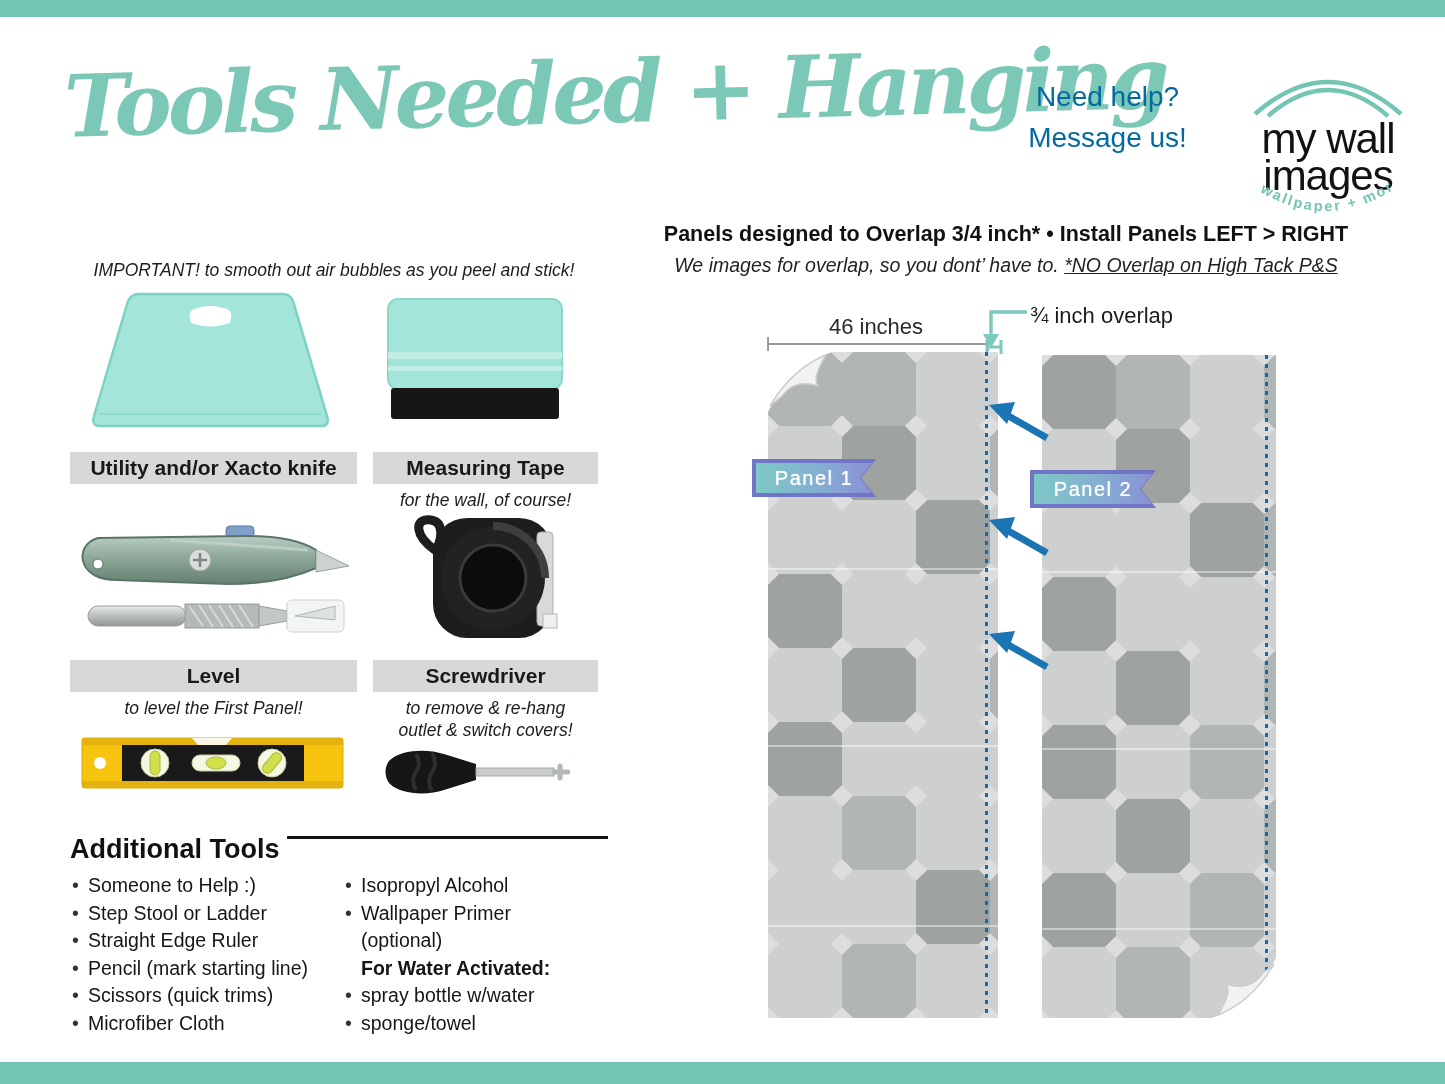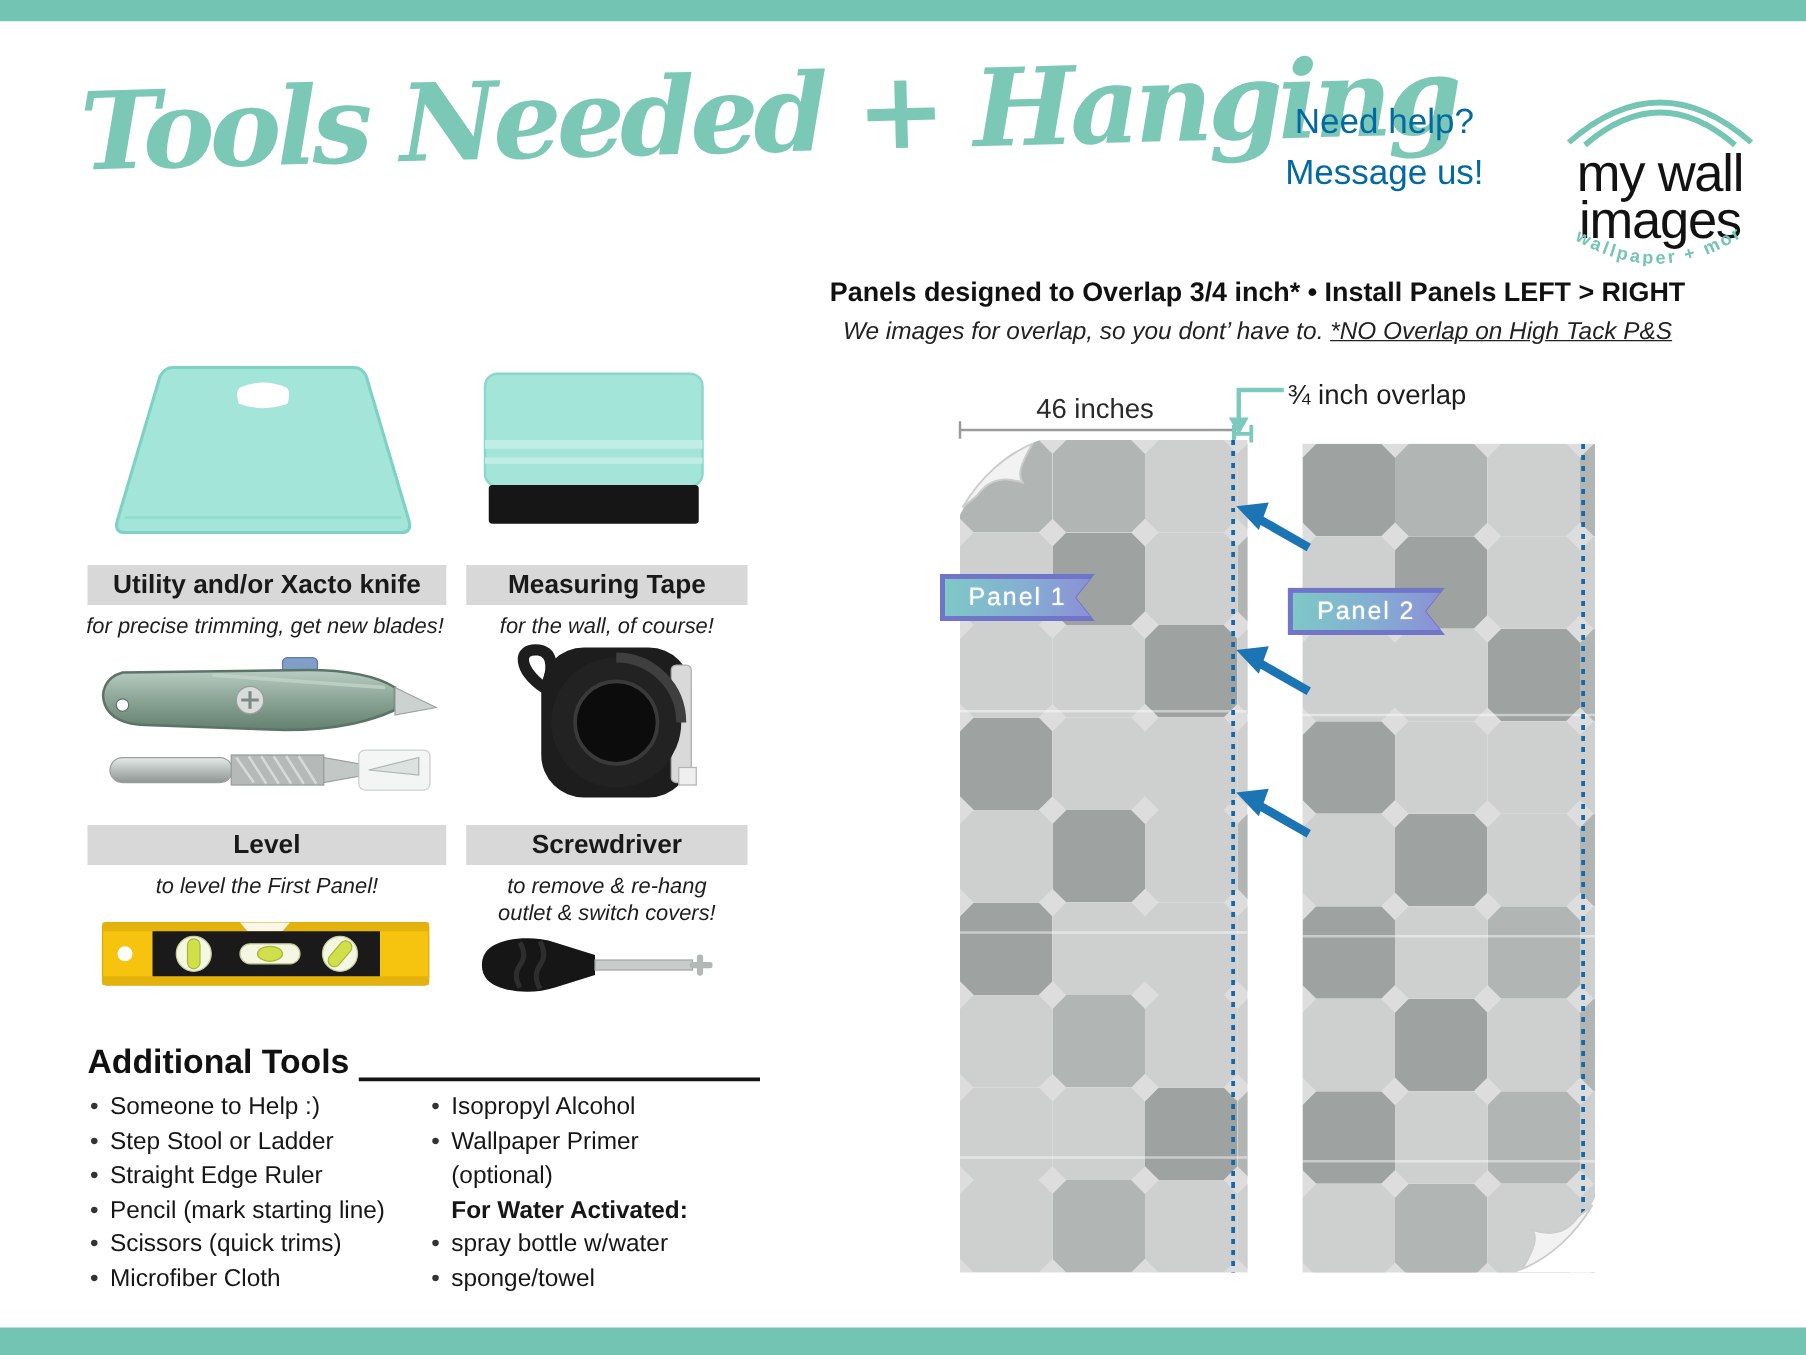"IMPORTANT! to smooth out air" div.cap { html: none -> <div>IMPORTANT! to smooth out air bubbles as you peel and stick!</div> }
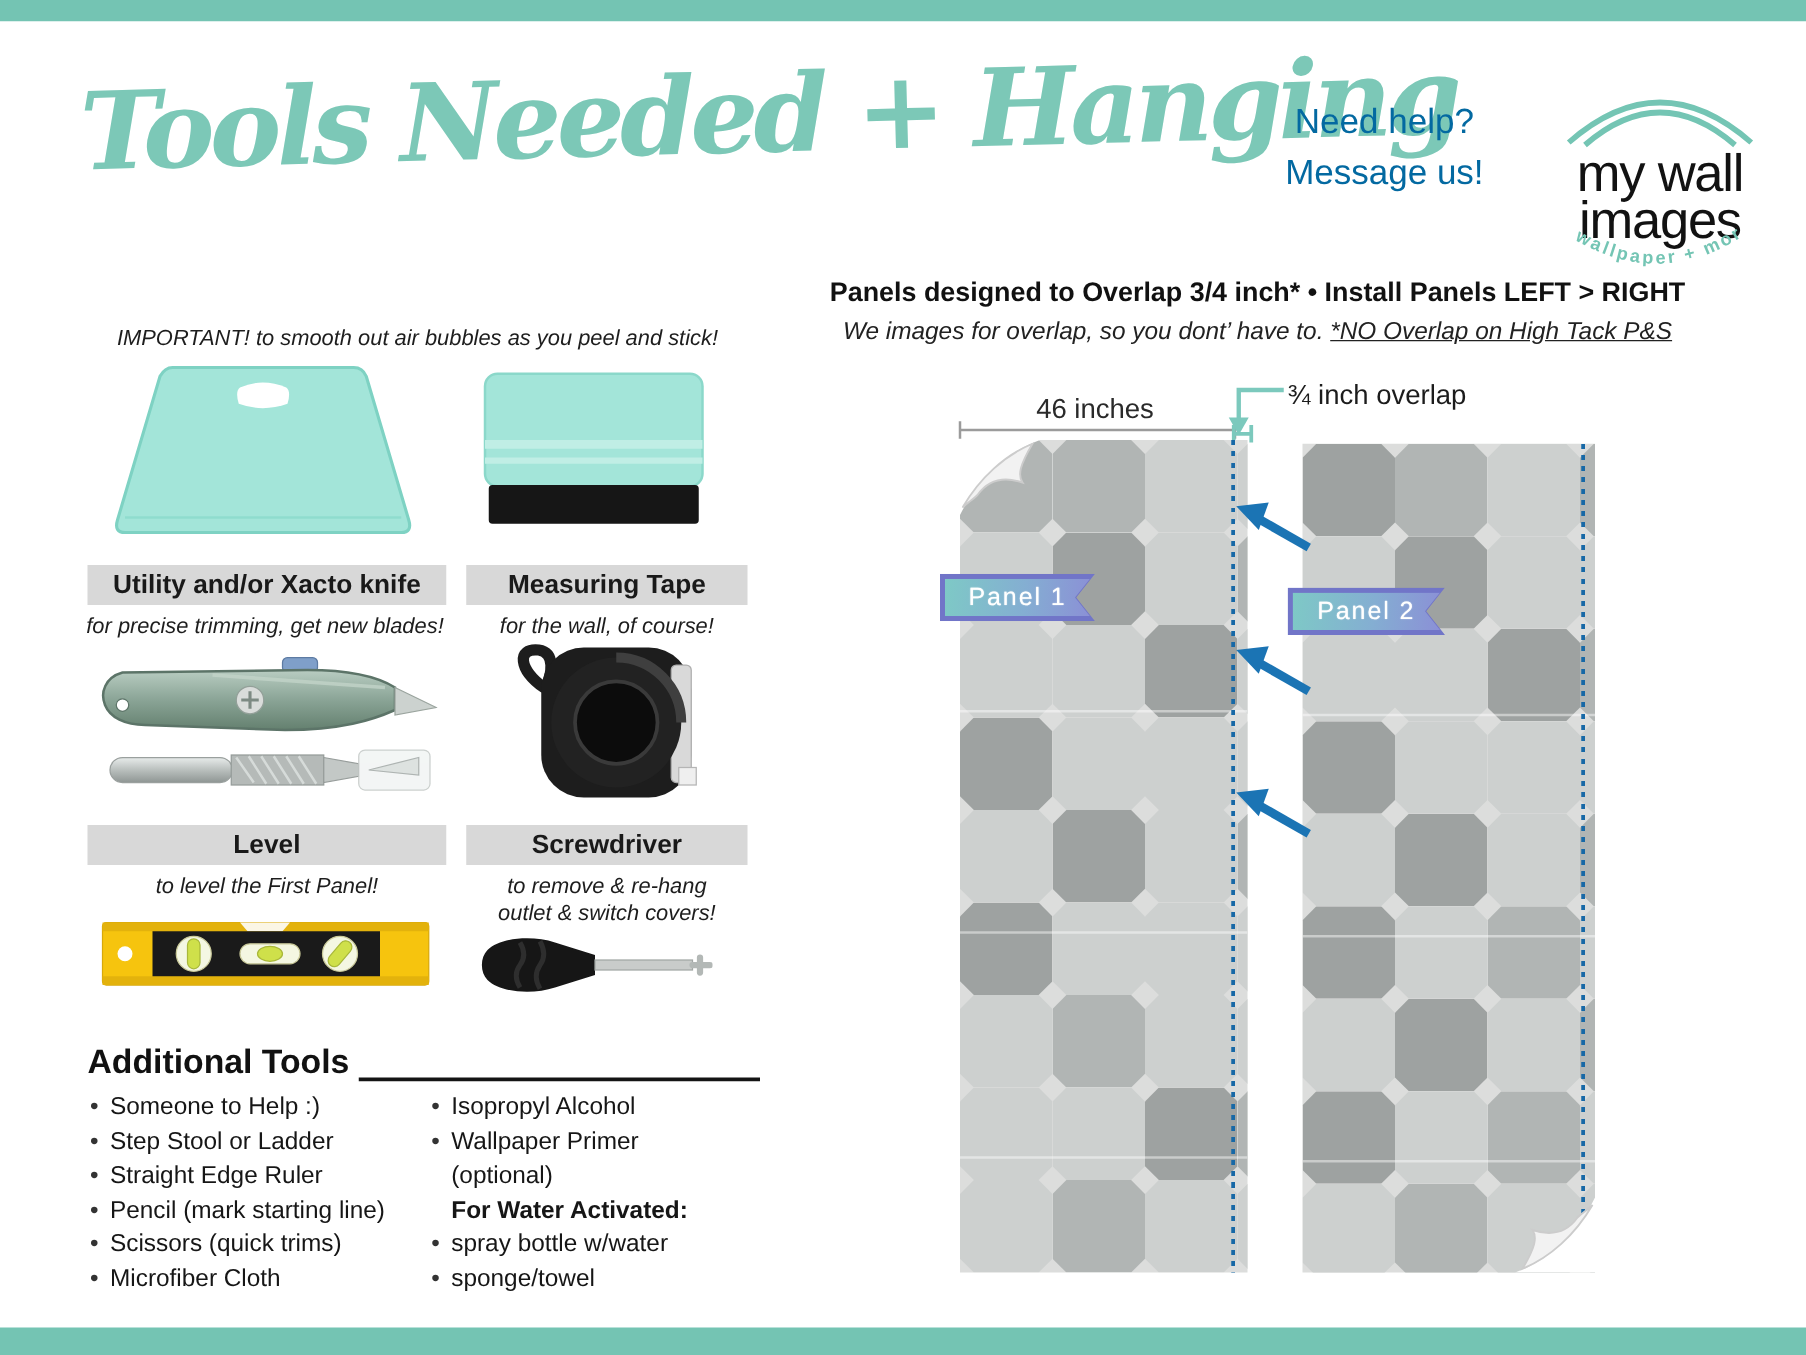"for precise trimming, get new" div.cap { html: <div>for precise trimming, get new blades!</div> -> none }
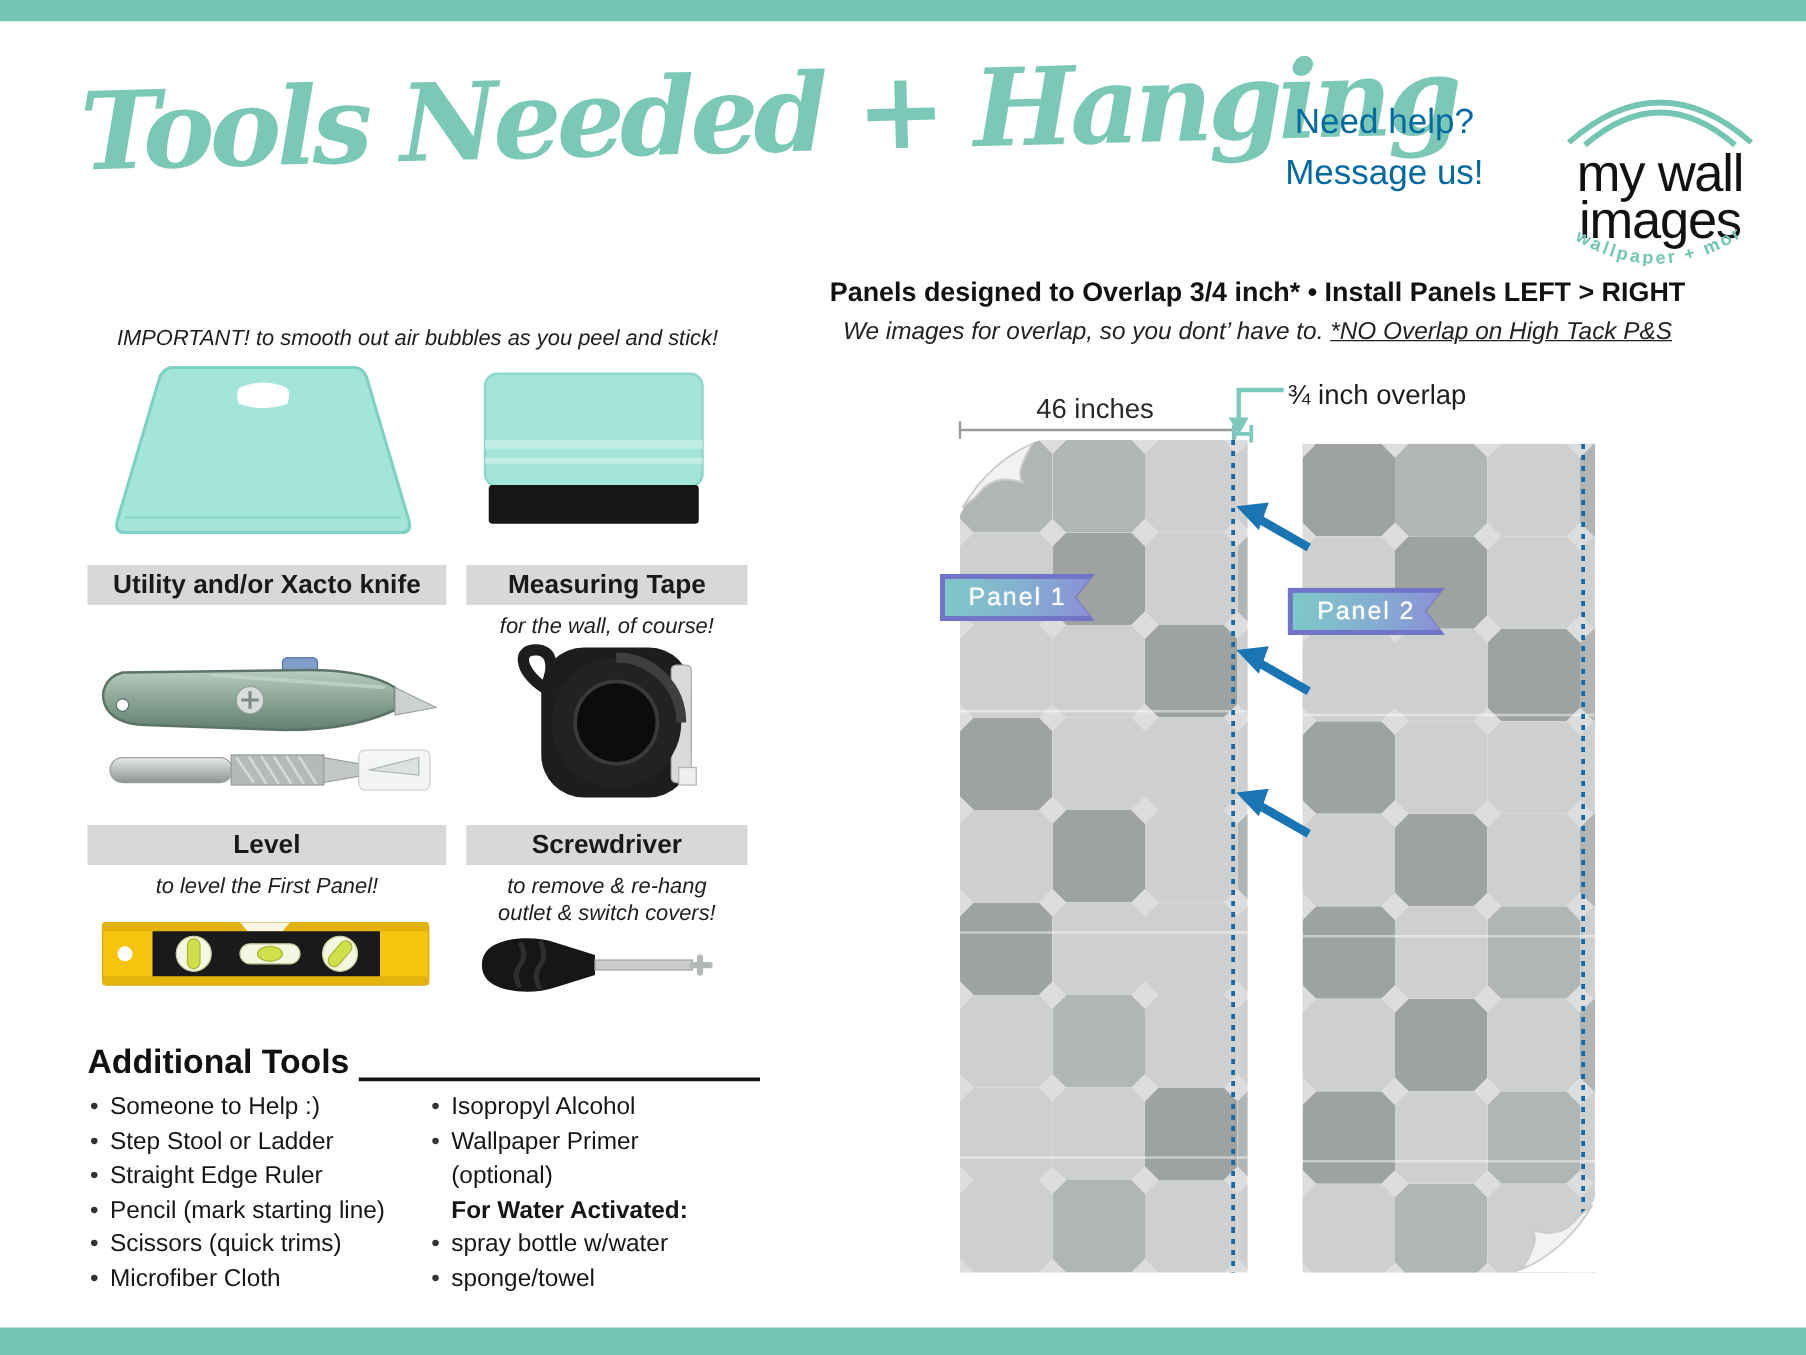"Additional Tools" .addl-heading { align-items: flex-end -> flex-start }
